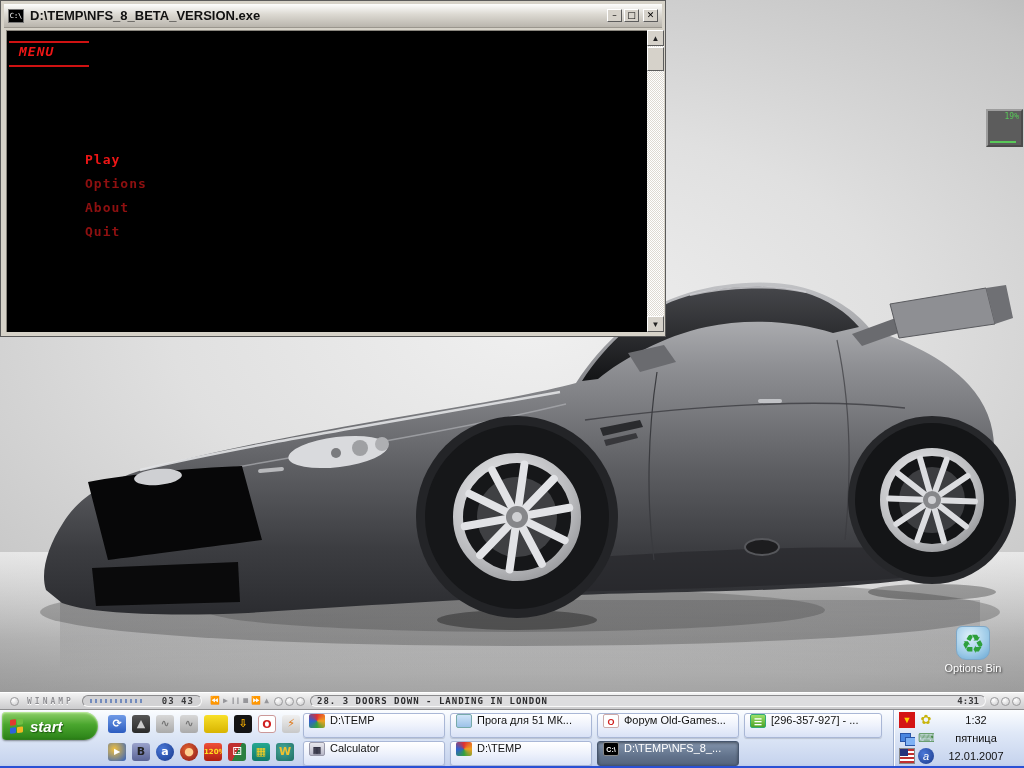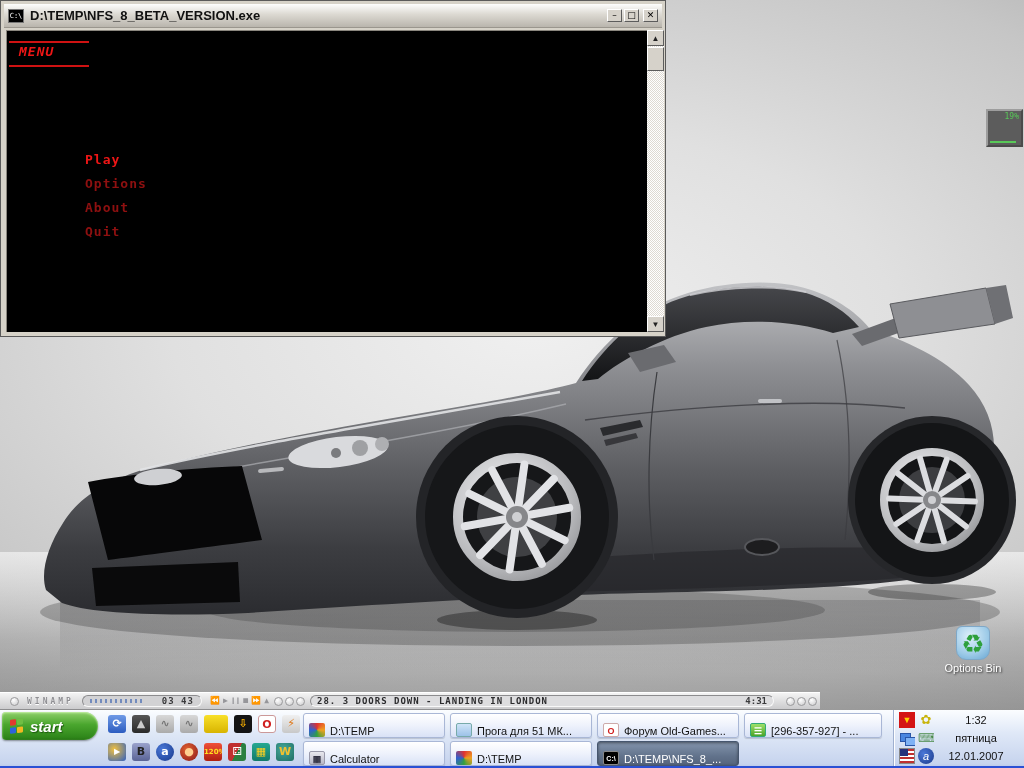"WINAMP" #winamp { width: 820px -> 1024px }
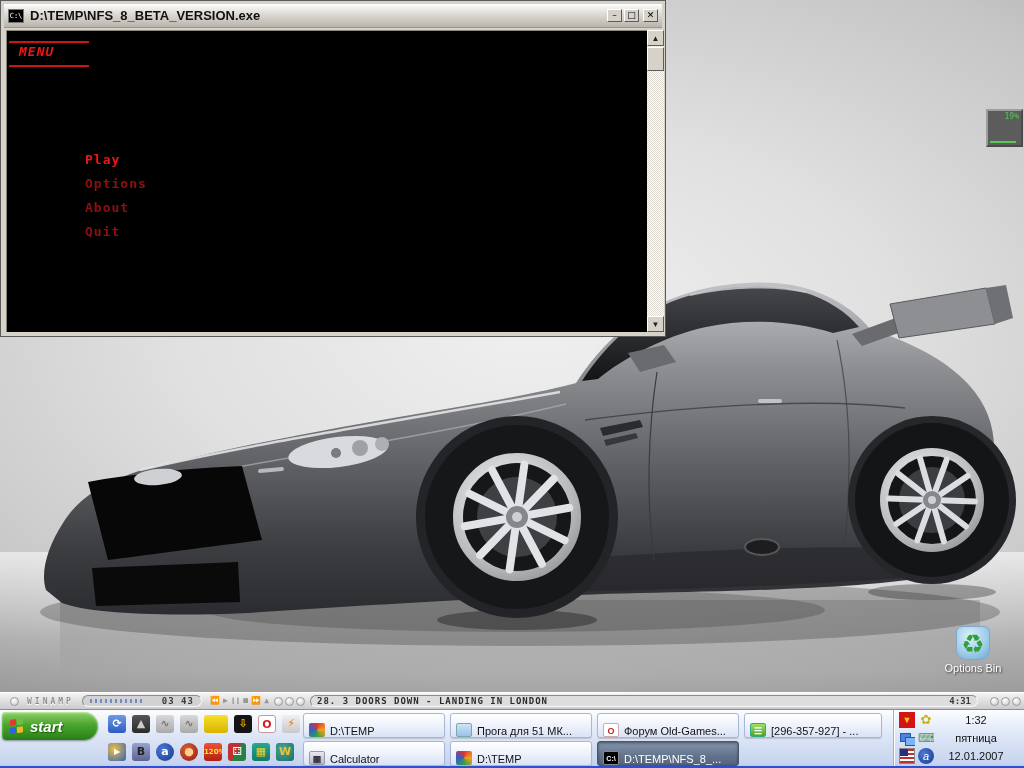"28. 3 DOORS DOWN -" .wa-pl { margin-right: 12px -> 4px }
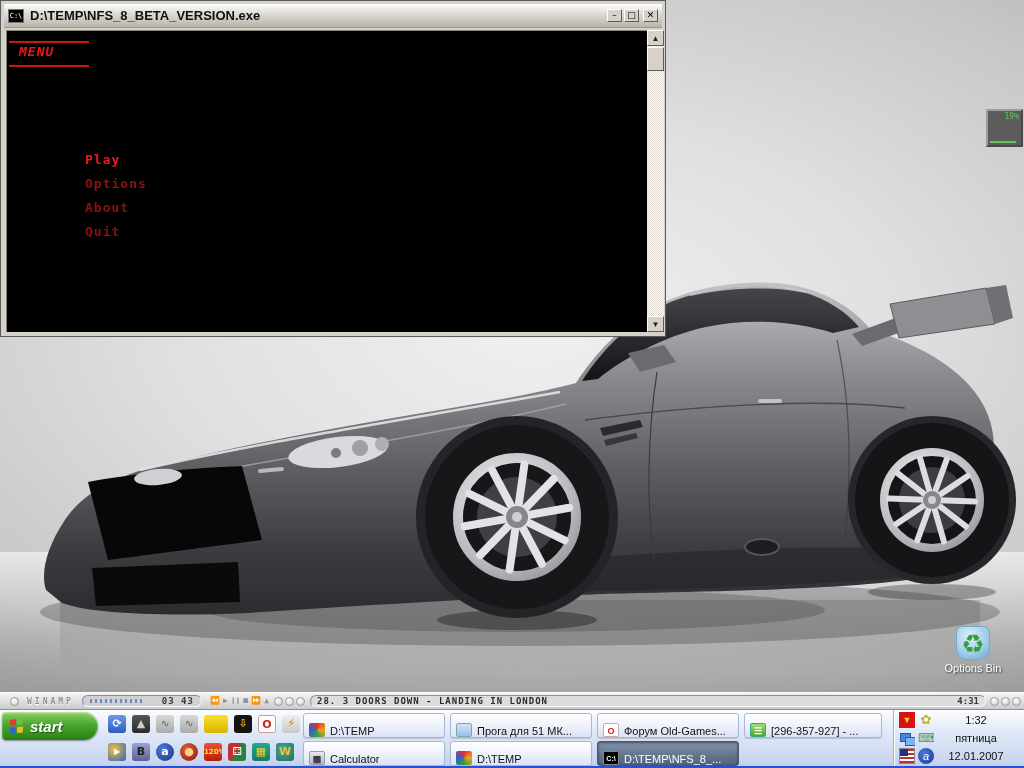"D:\TEMP" .tbtn { align-items: flex-end -> flex-start }
